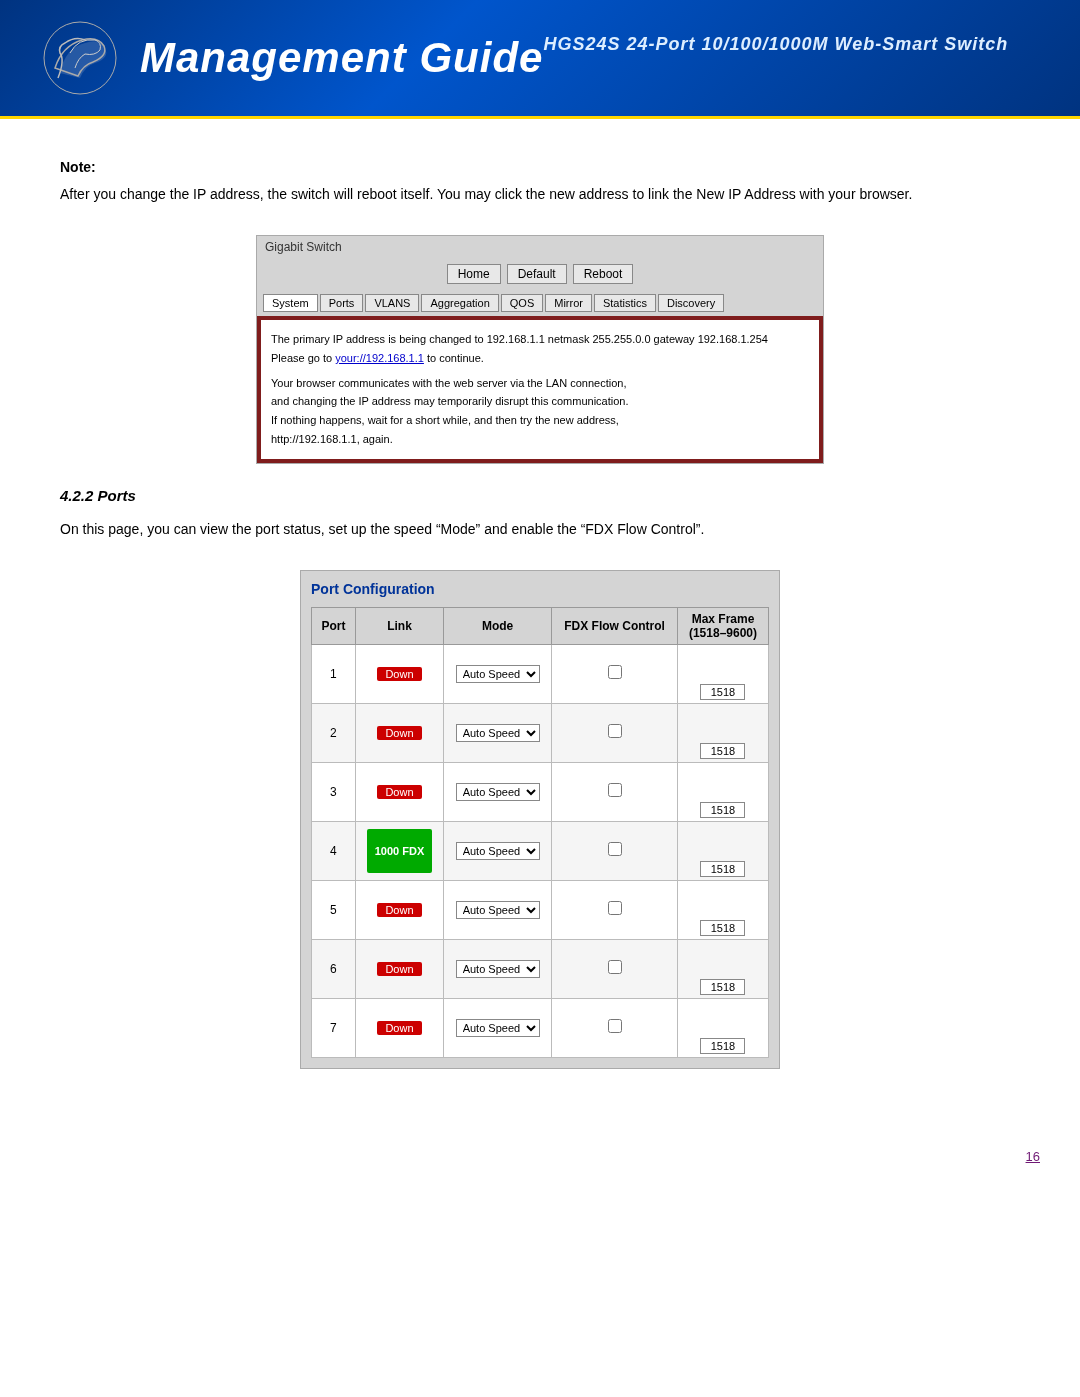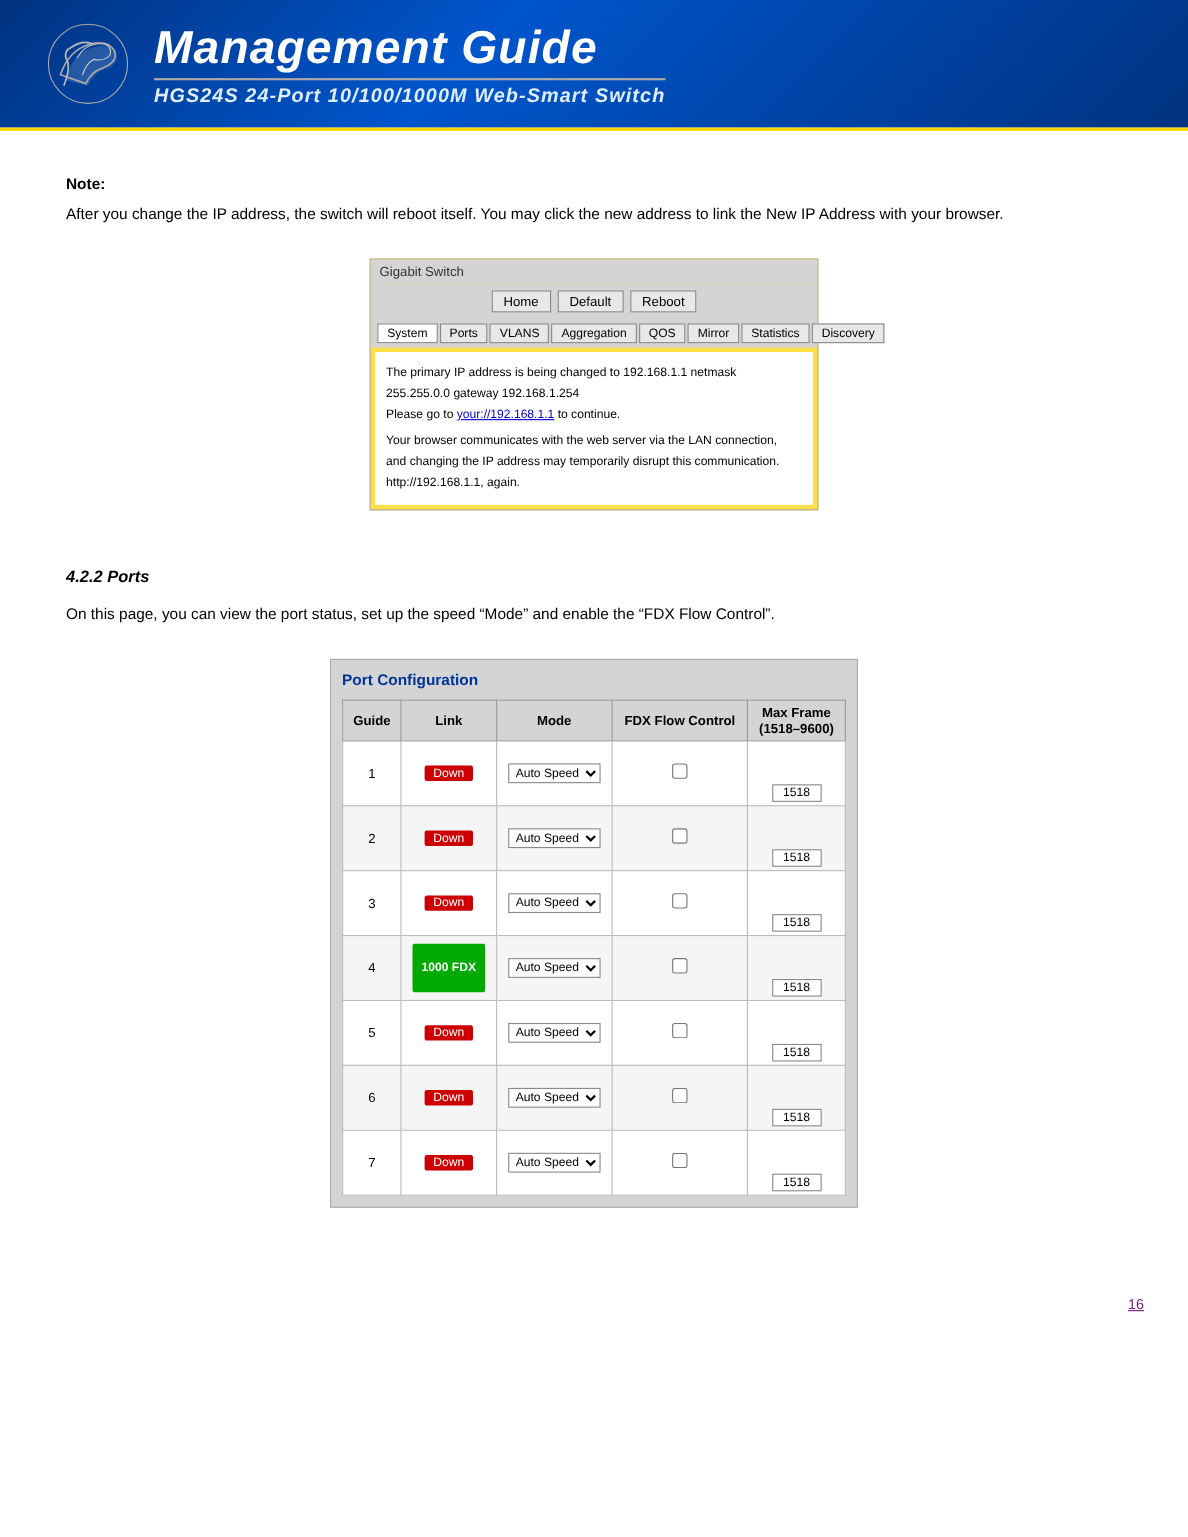"Management Guide" .header-text-block { flex-direction: column -> row }
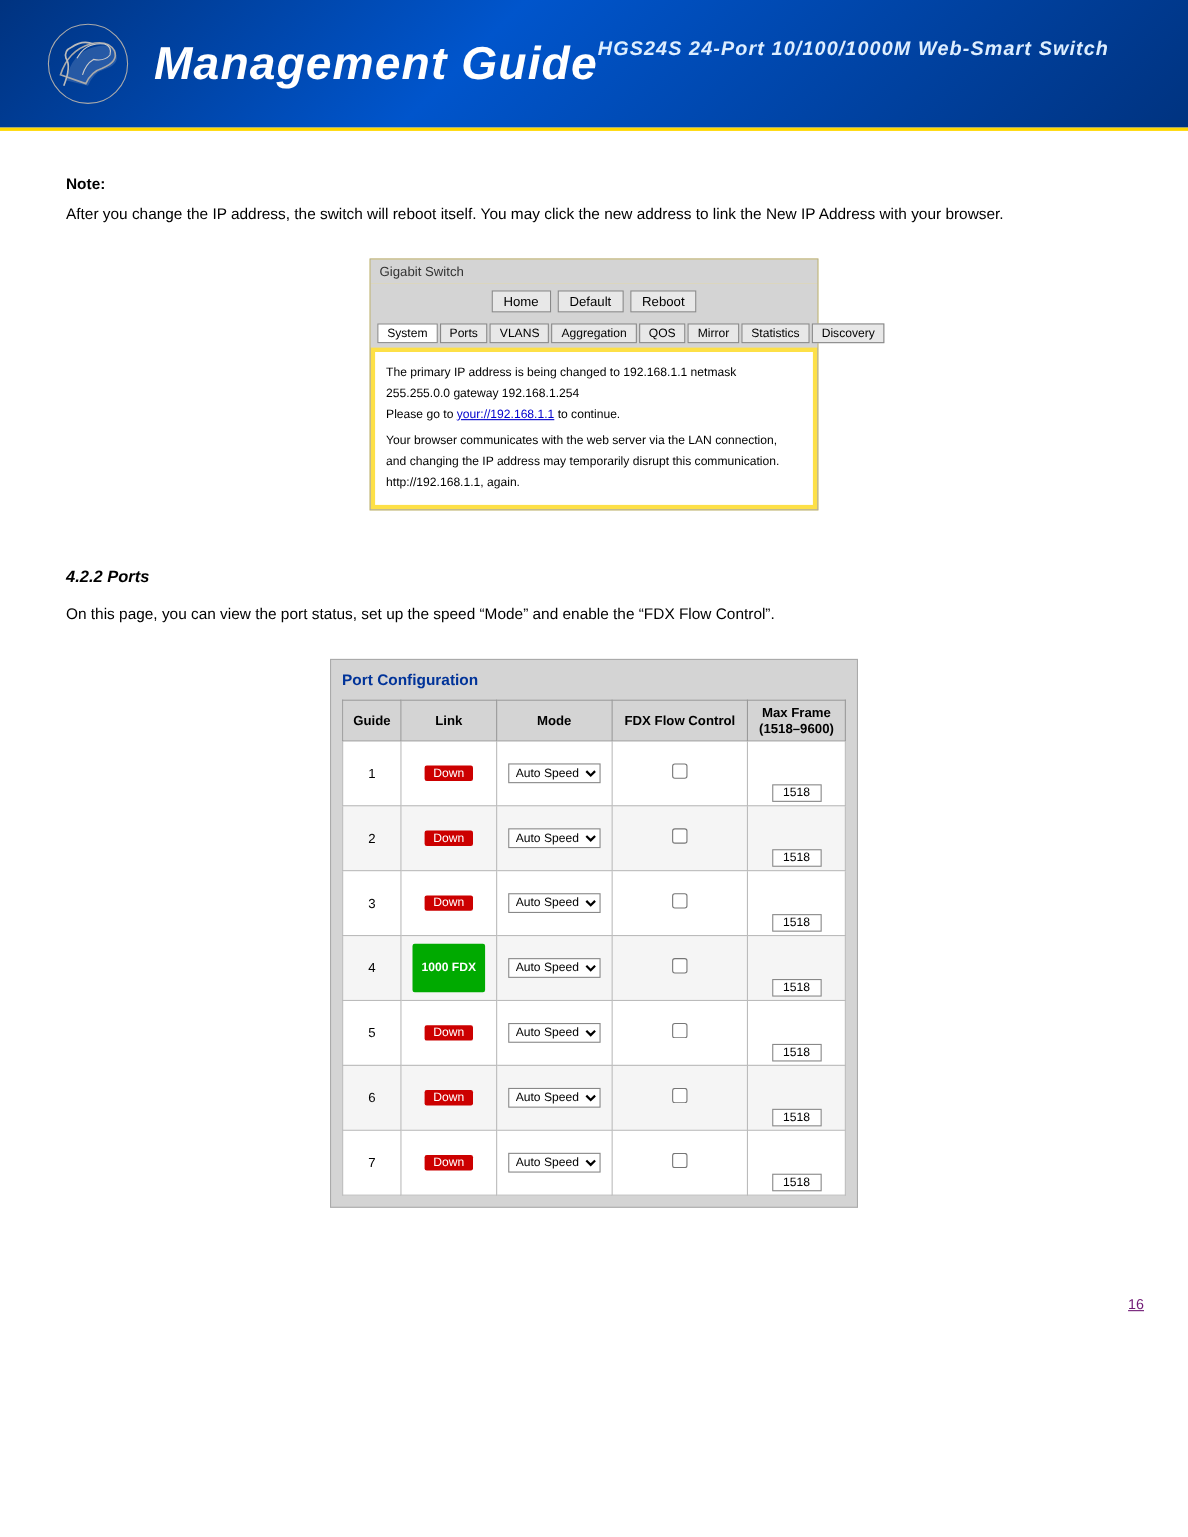"Gigabit Switch" .switch-ui-box { background: #fde047 -> #7f1d1d; margin: 0 auto 52px auto -> 0 auto 23px auto; width: 408px -> 568px }
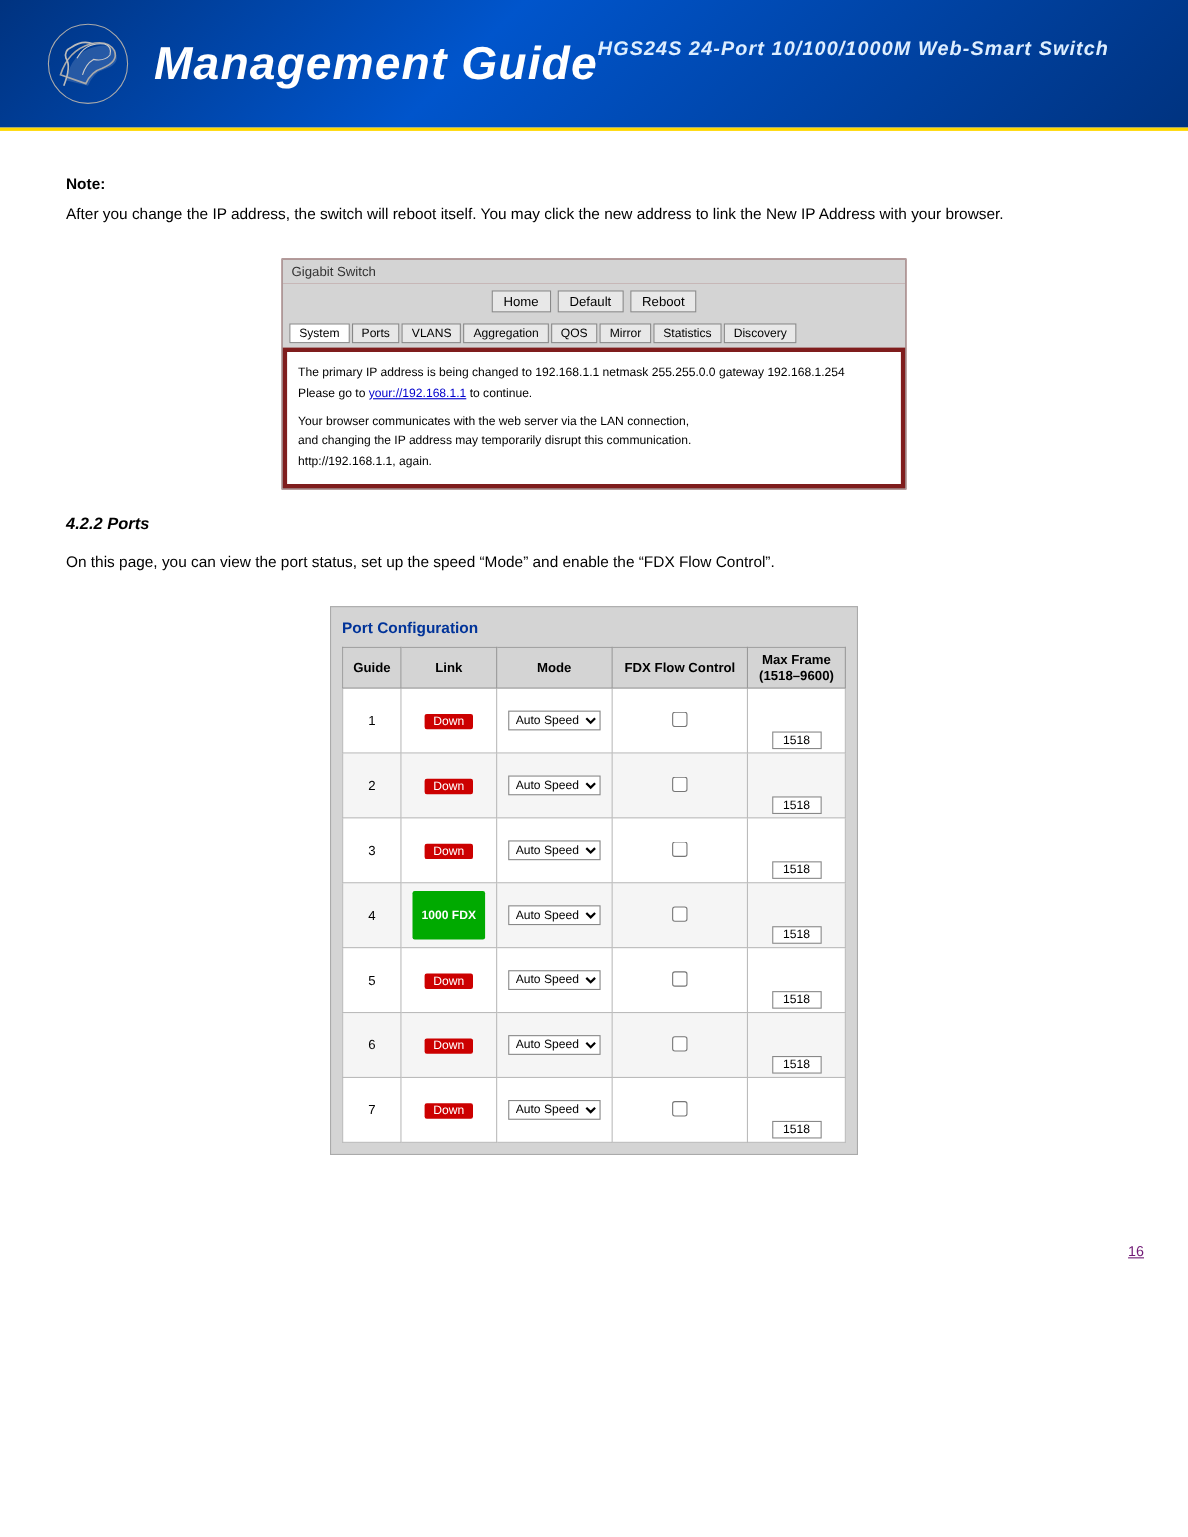"If nothing happens, wait for" div { html: none -> <div>If nothing happens, wait for a short while, and then try the new address,</div> }
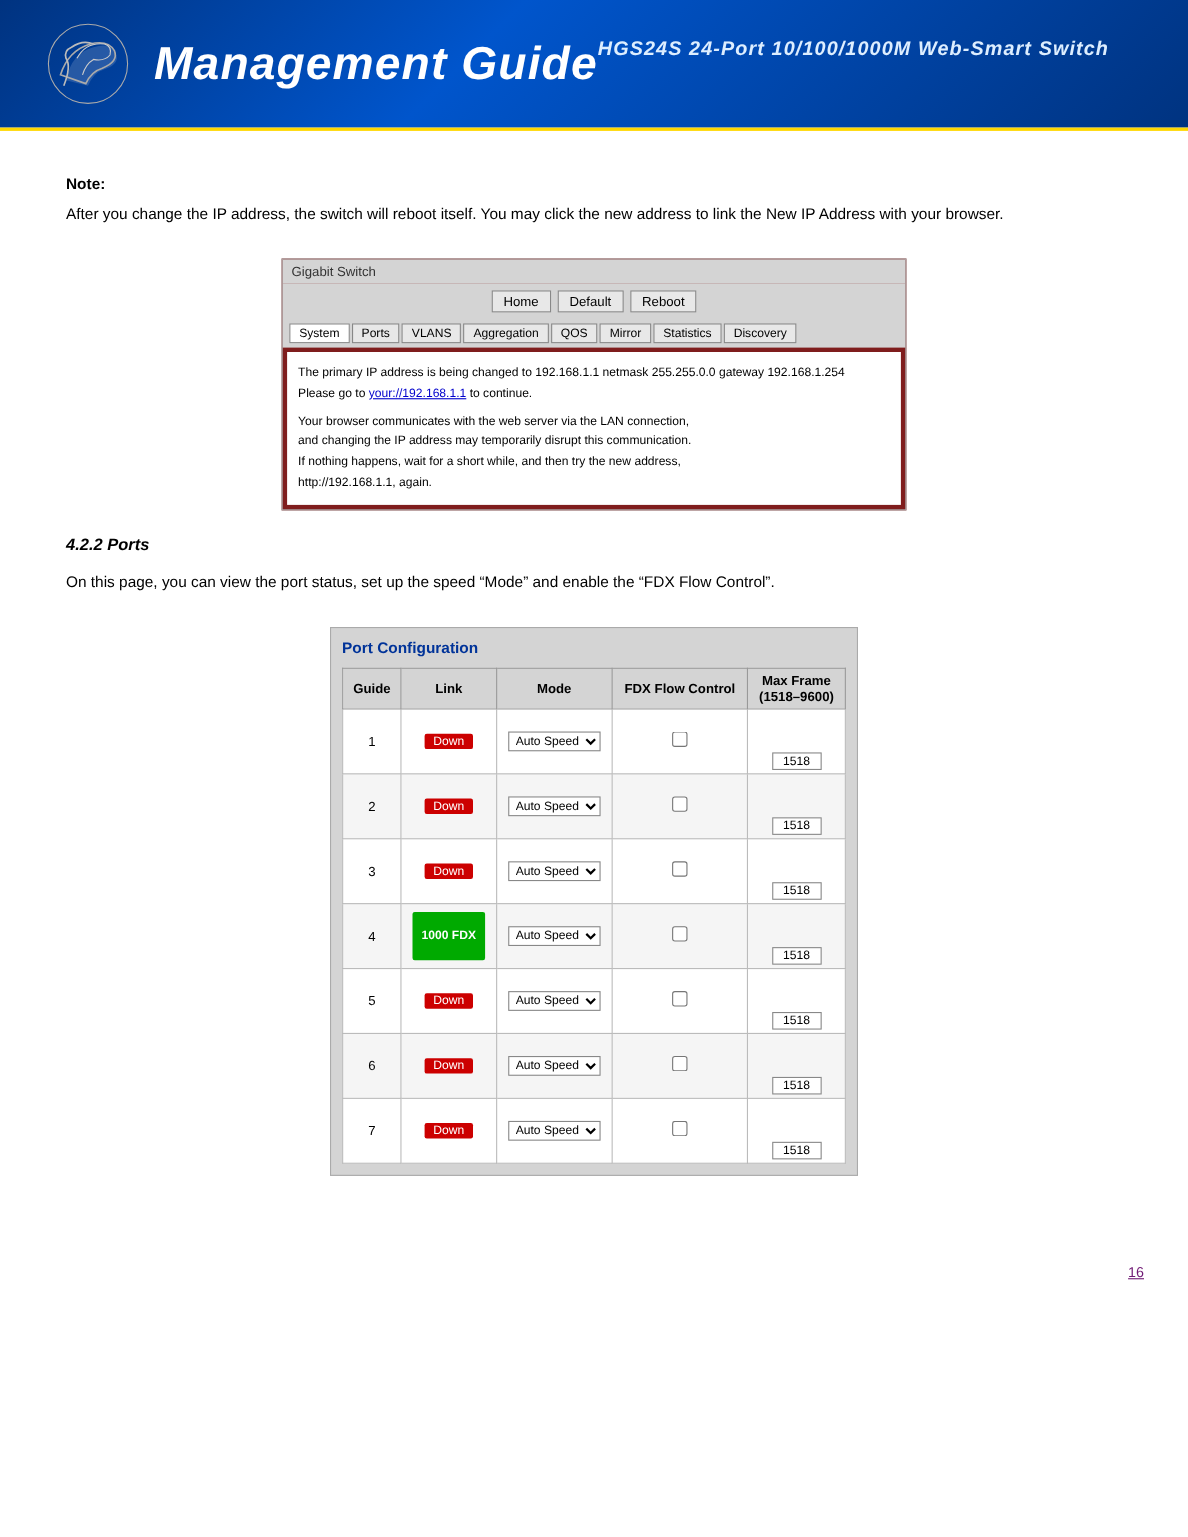"Guide" th { text: Guide -> Port }
